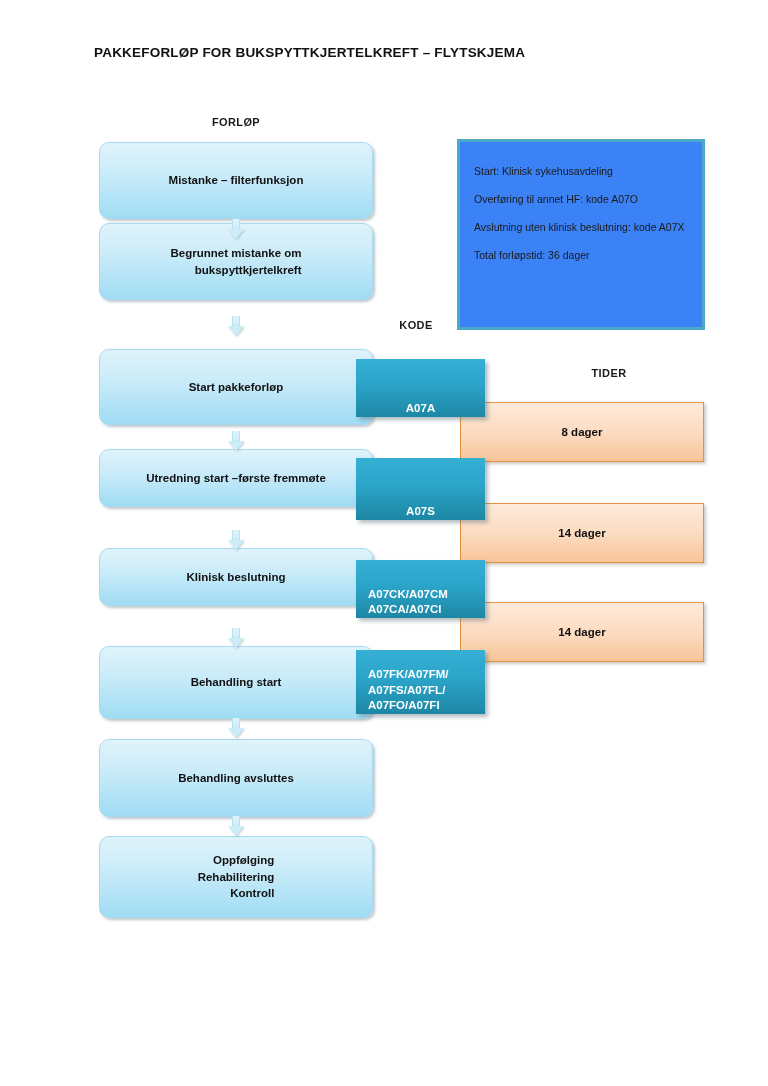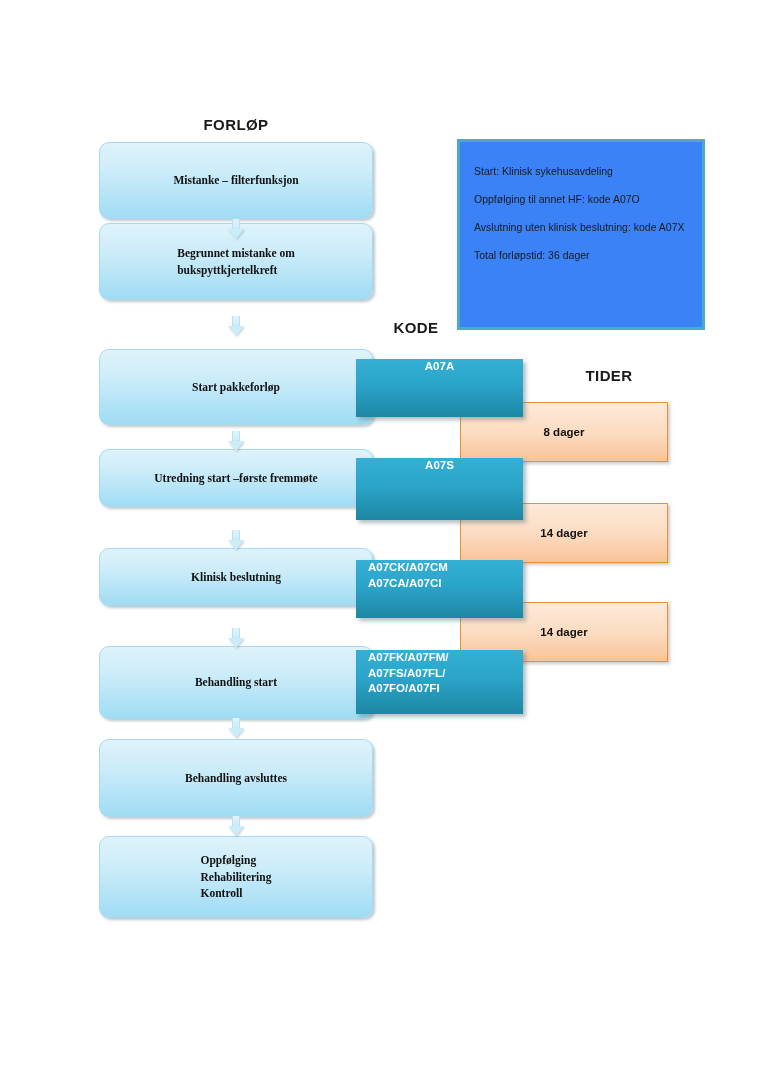"PAKKEFORLØP FOR BUKSPYTTKJERTELKREFT –" div.doc-title { html: none -> <div>PAKKEFORLØP FOR BUKSPYTTKJERTELKREFT – FLYTSKJEMA</div> }
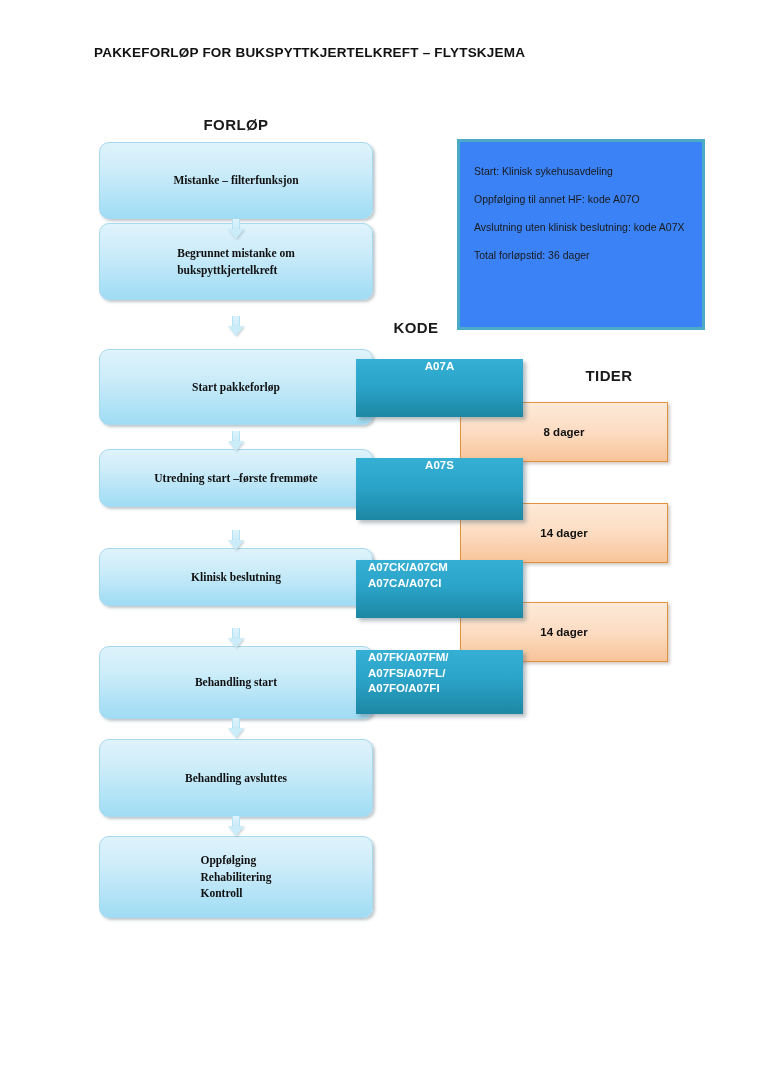"FORLØP" .col-header { font-size: 15px -> 11px }
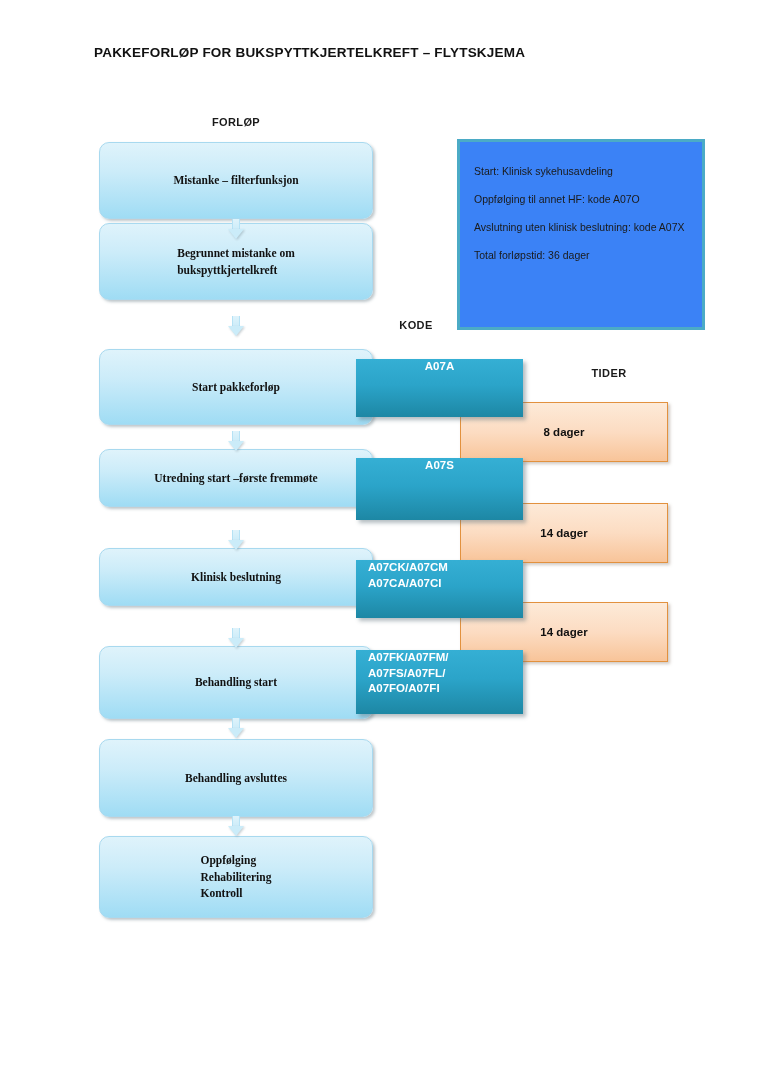"Mistanke – filterfunksjon" .proc-label { font-family: Liberation Serif, serif -> none; text-align: left -> right }
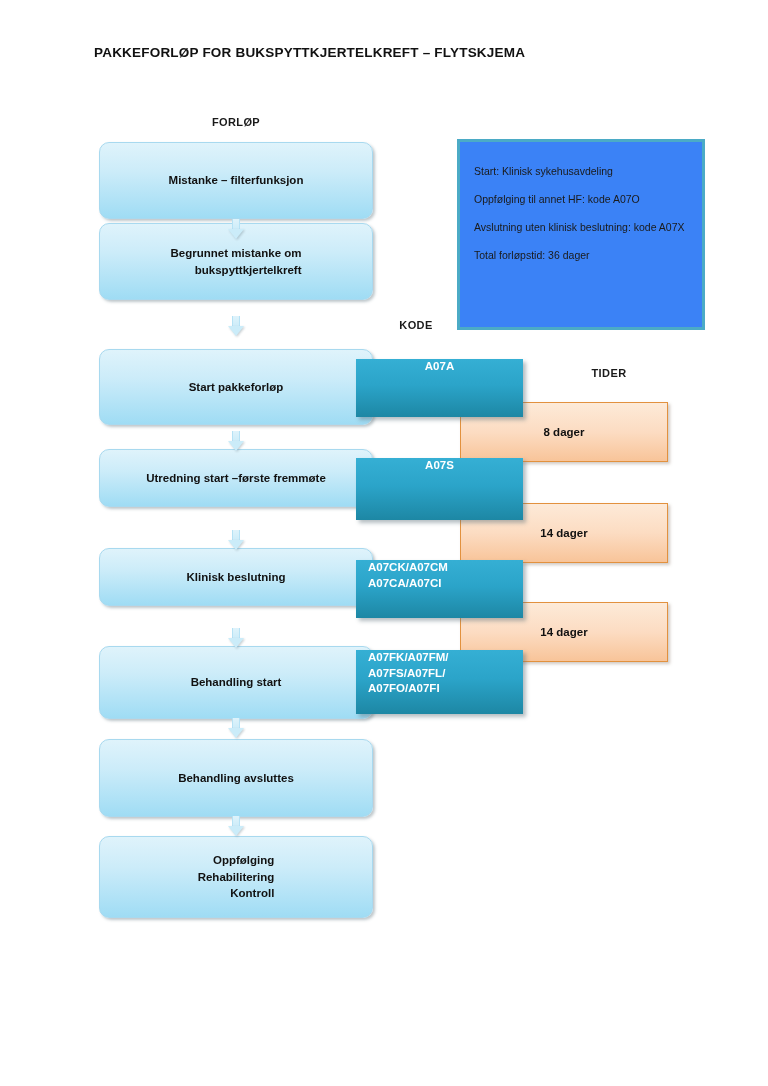"Oppfølging til annet HF: kode" div.info-line { text: Oppfølging -> Overføring }
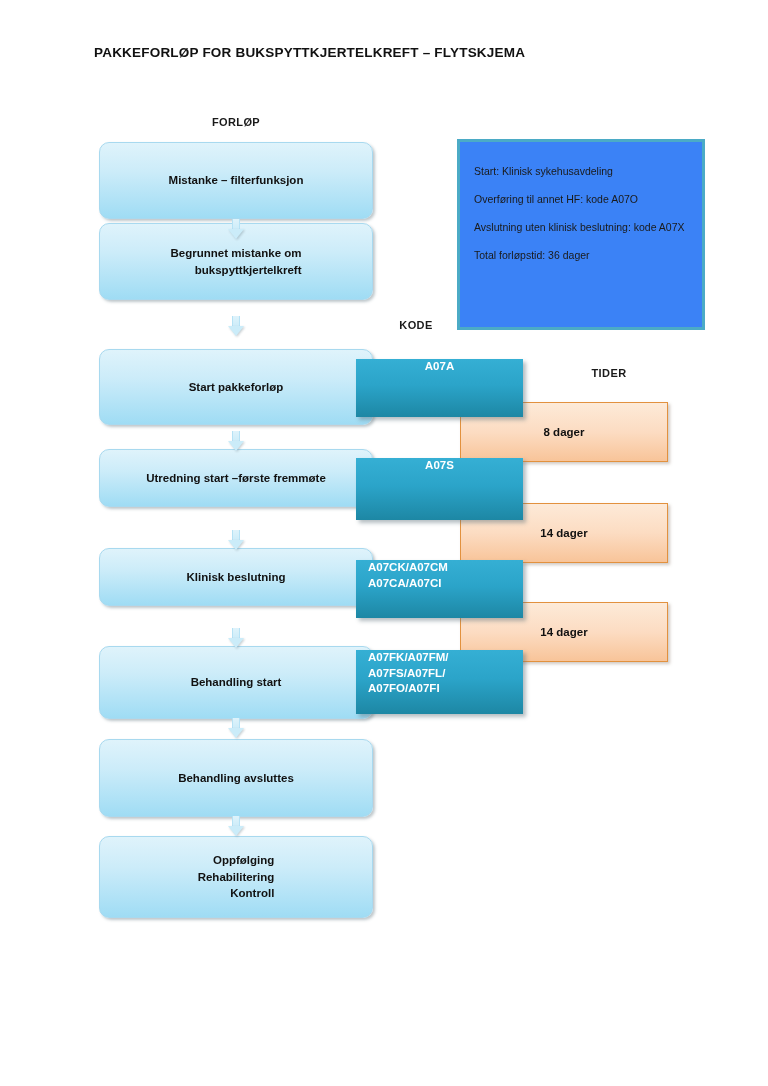"A07A" .code-box { align-items: flex-start -> flex-end; width: 167px -> 129px }
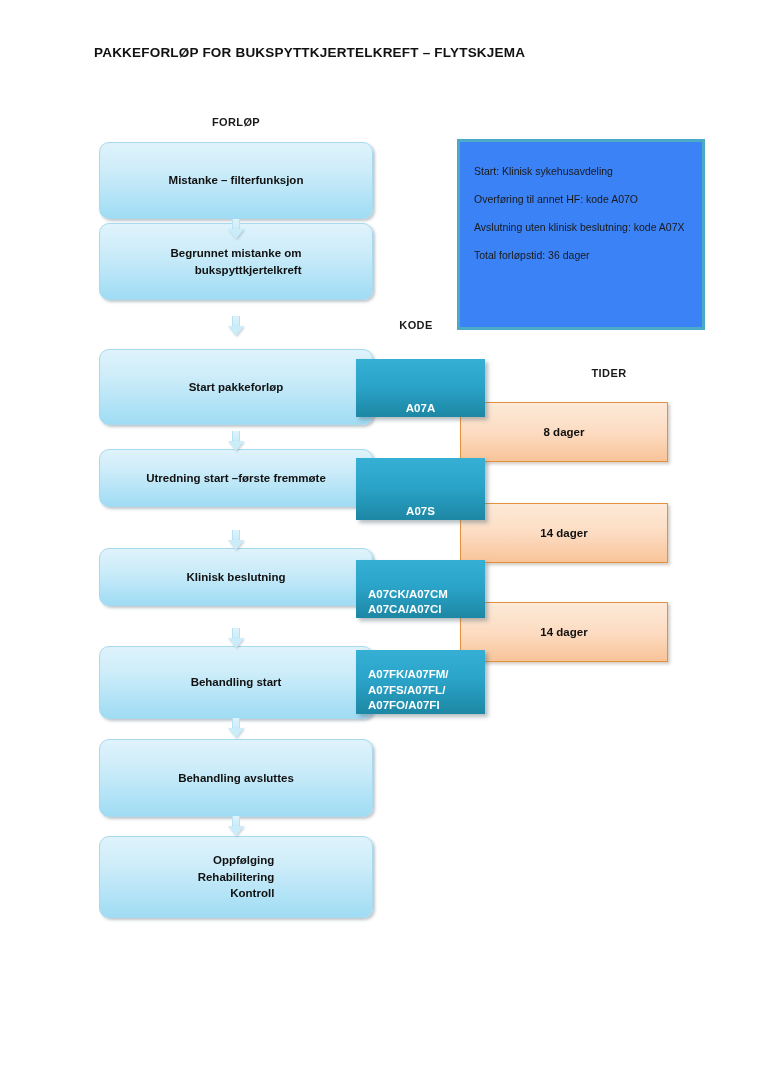"8 dager" .time-box { width: 208px -> 244px }
